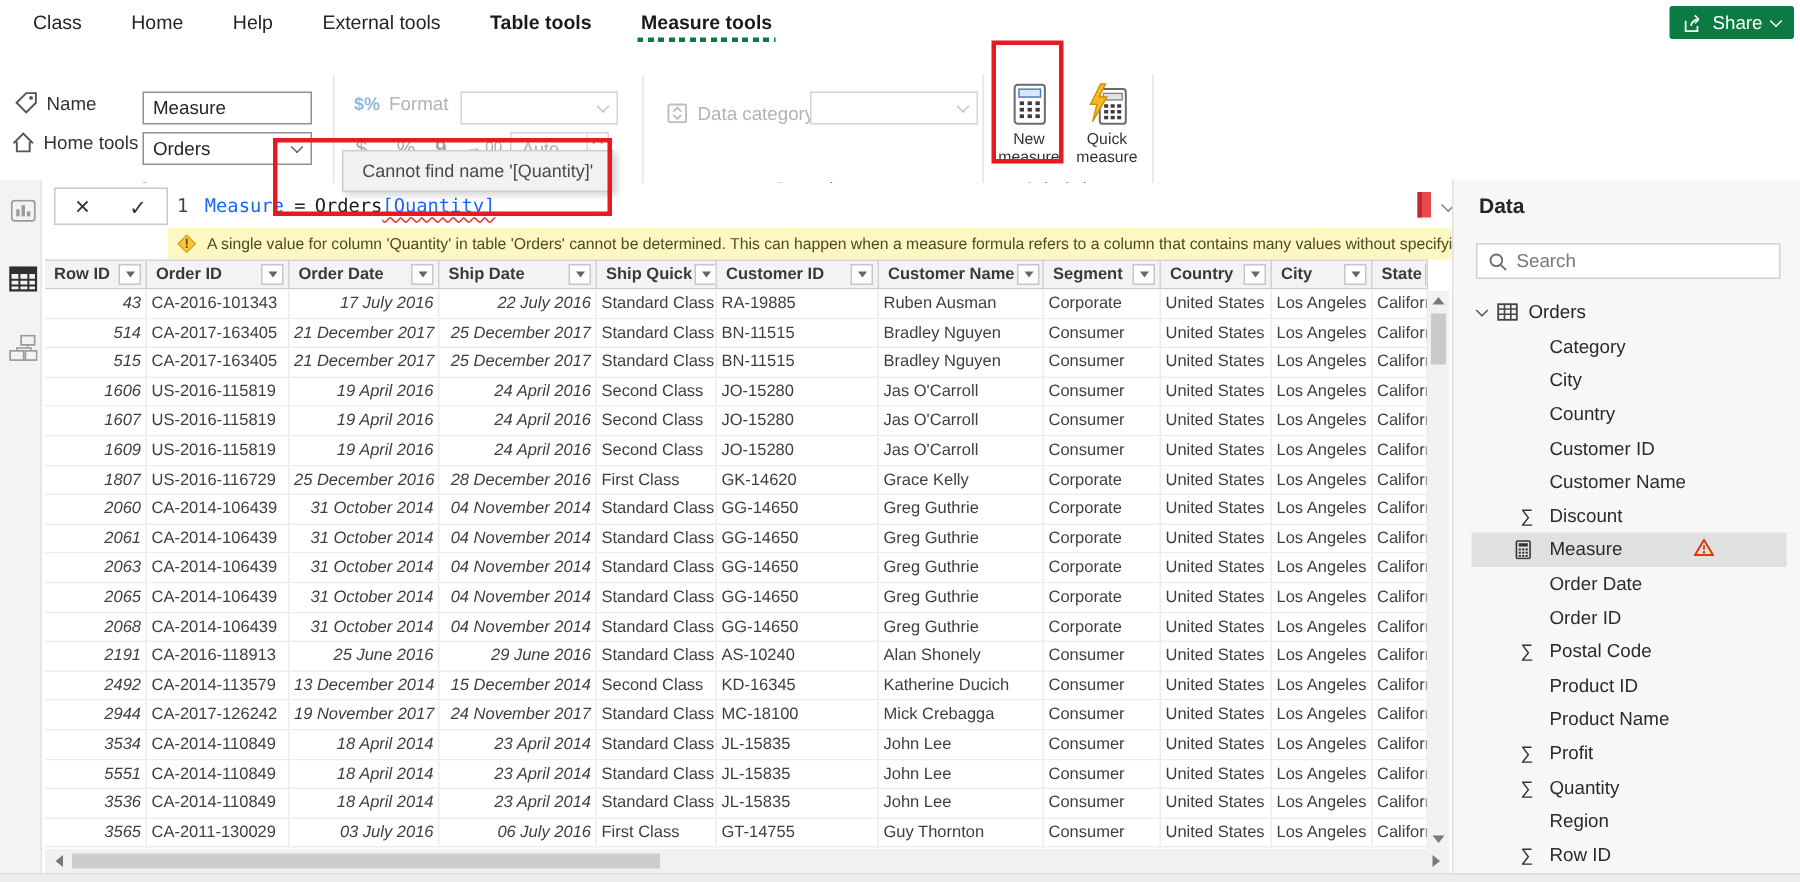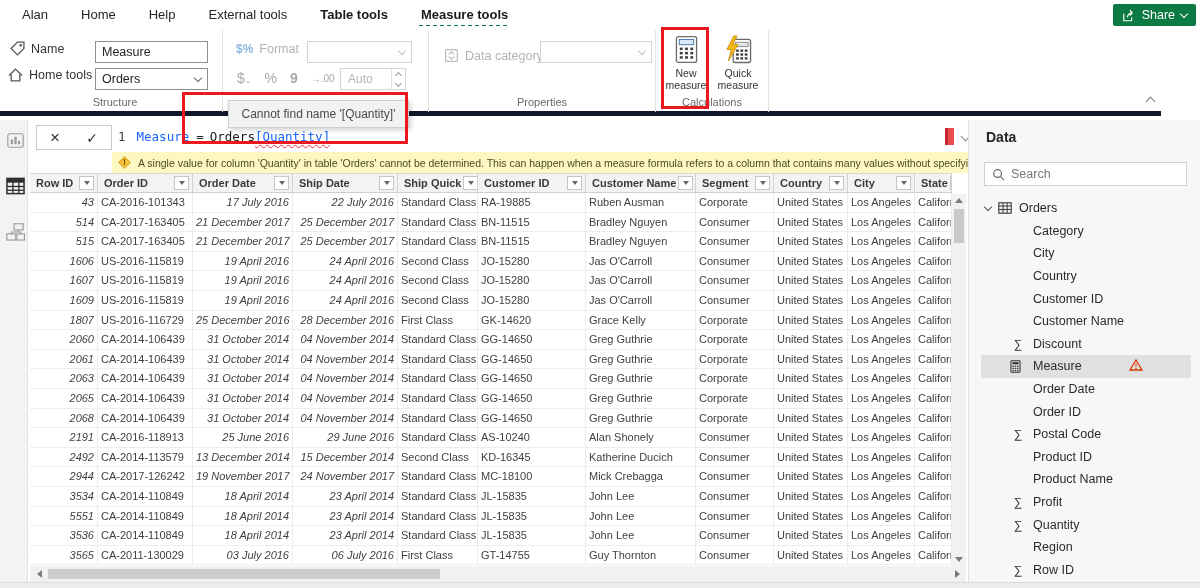"Alan" div.tab { text: Alan -> Class }
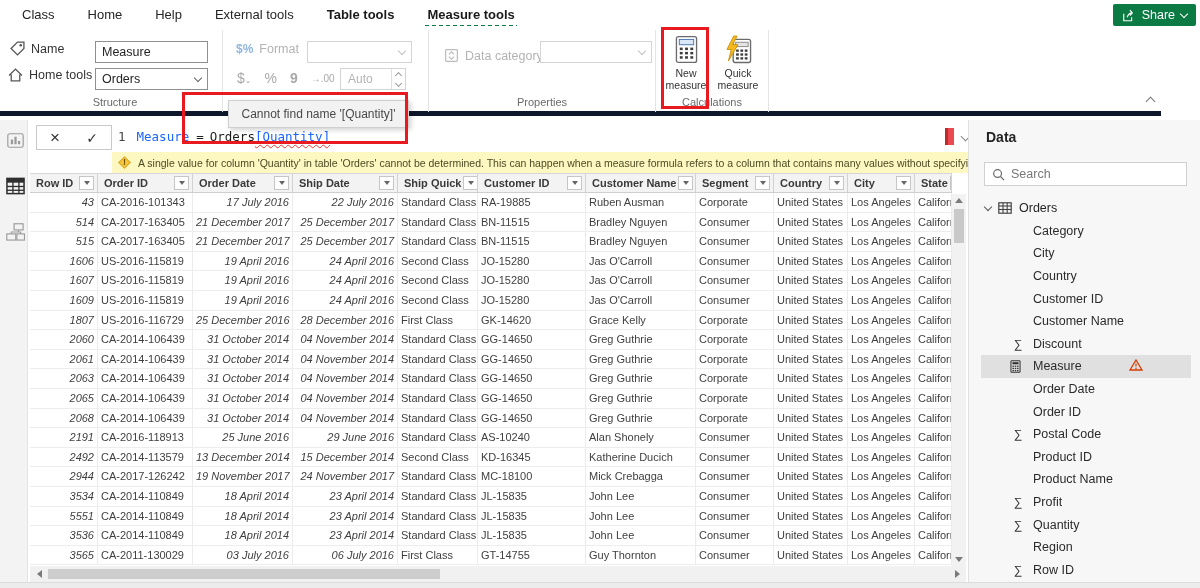"Name" .ribbon { border-bottom: 5px solid #0f172a -> 1px solid #0f172a; top: 26px -> 46px }
